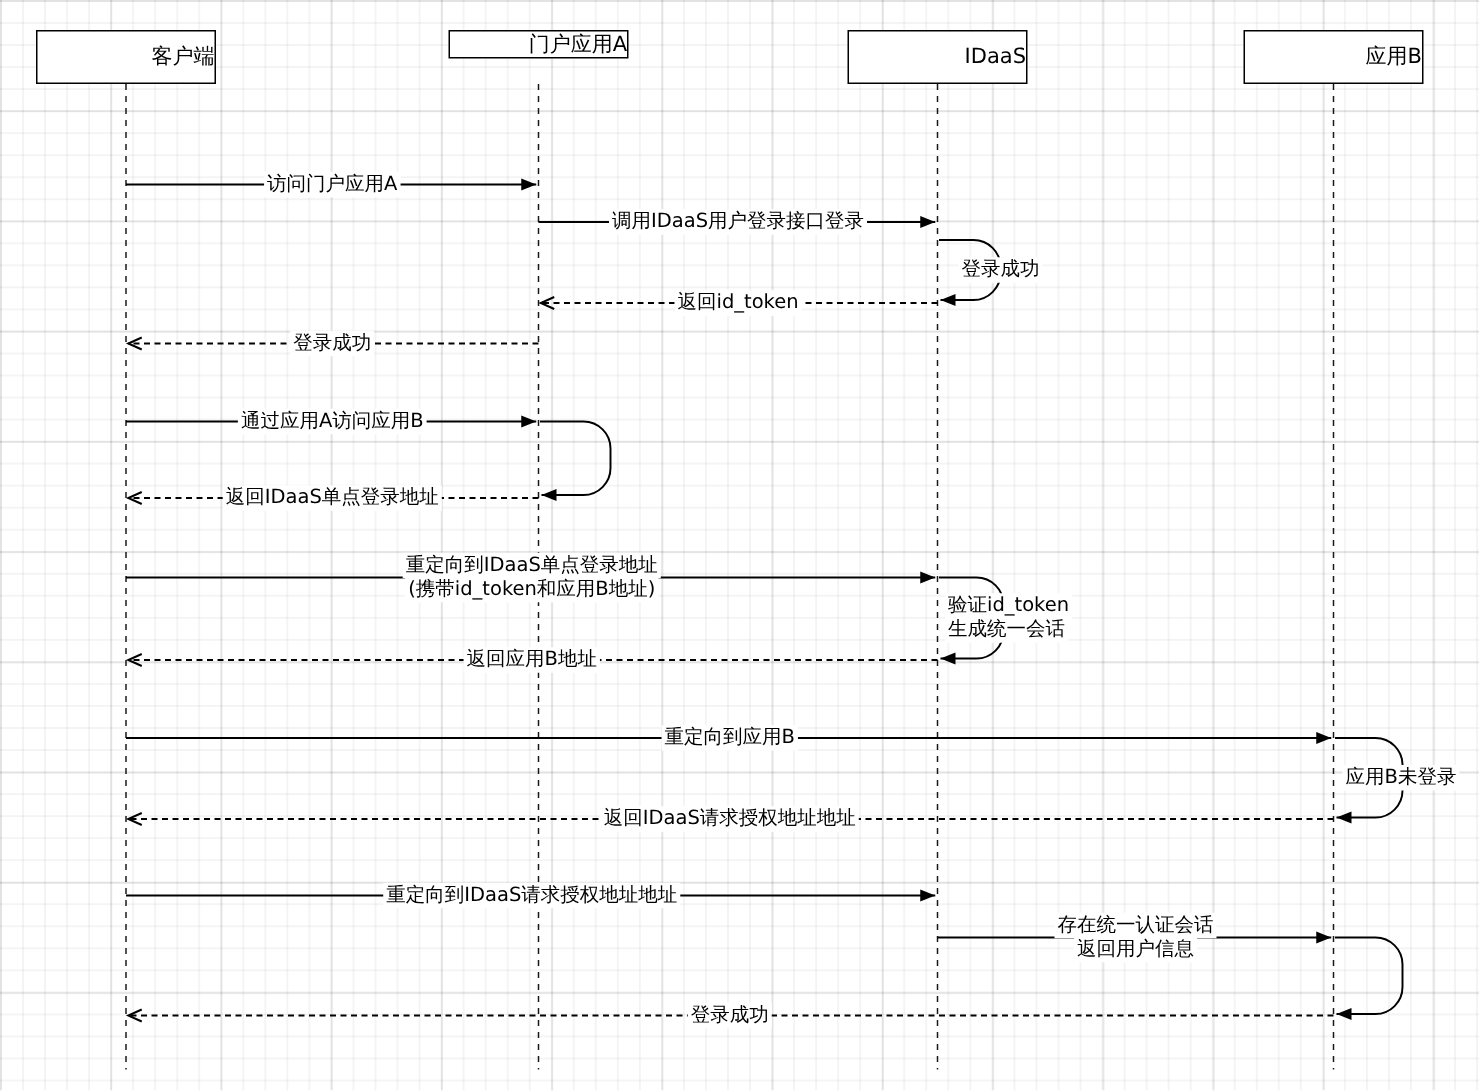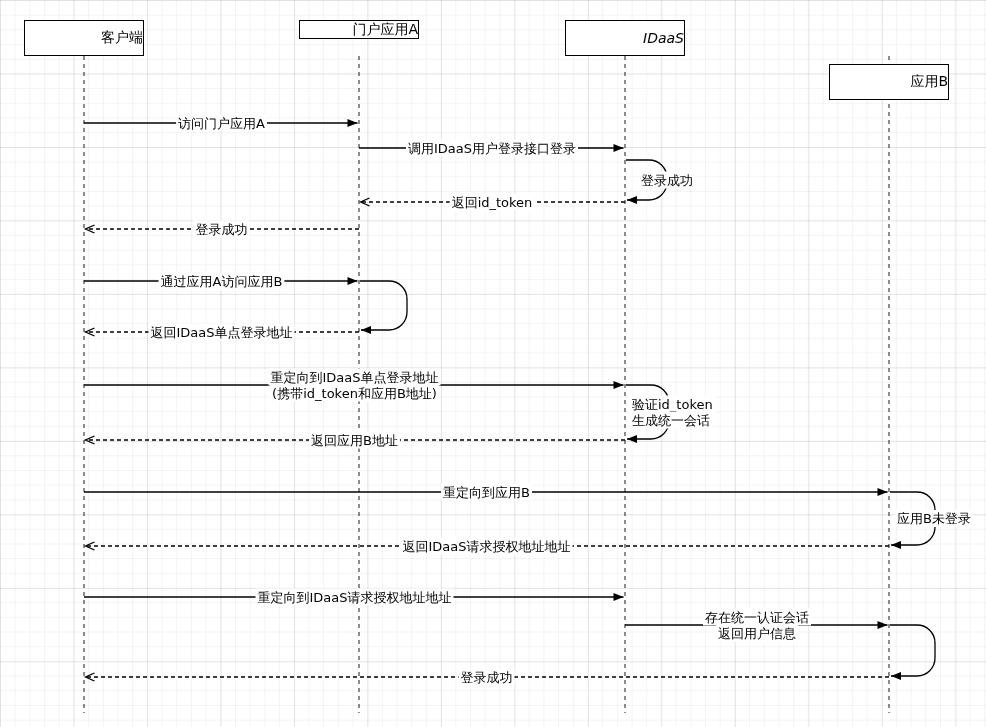"IDaaS" div.actor-box { font-style: italic -> none }
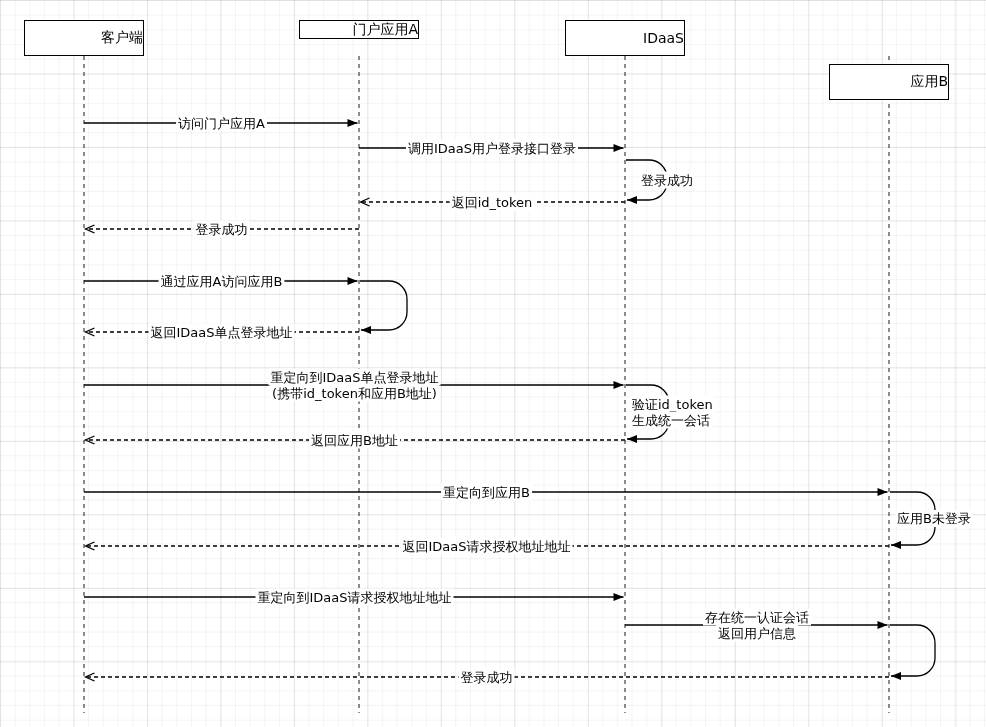"应用B" div.actor-box { margin-top: 44px -> none }
